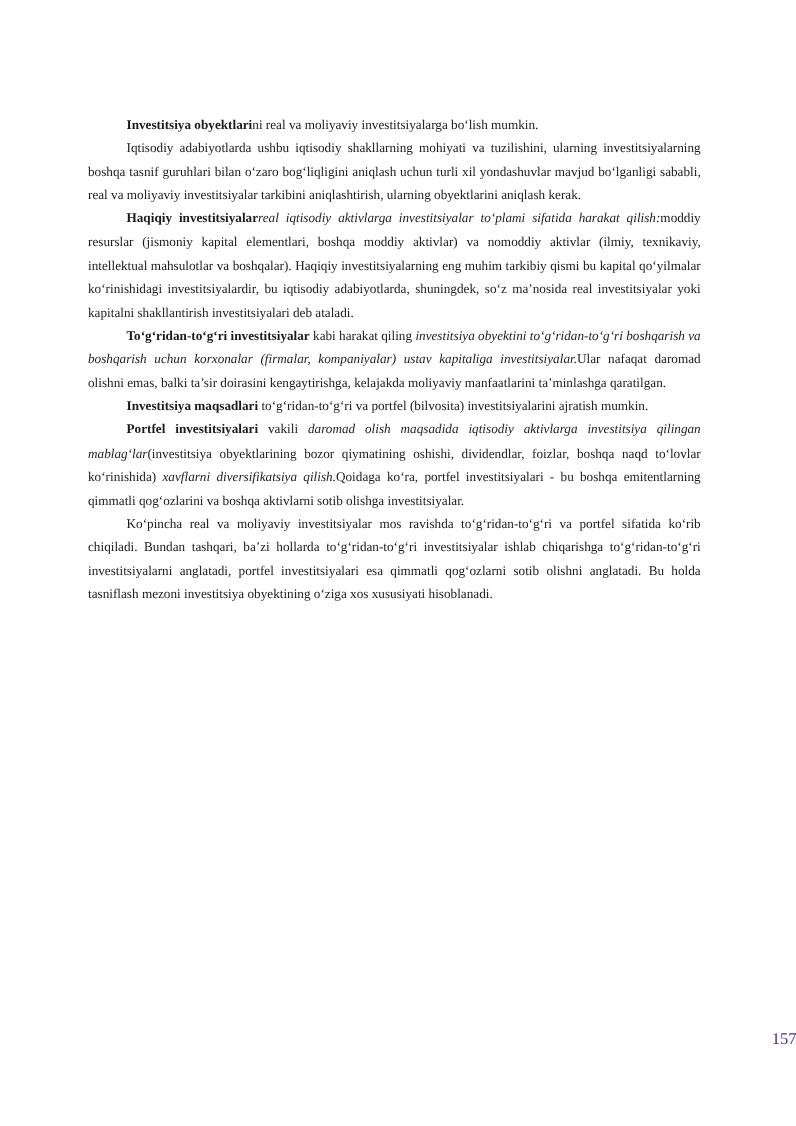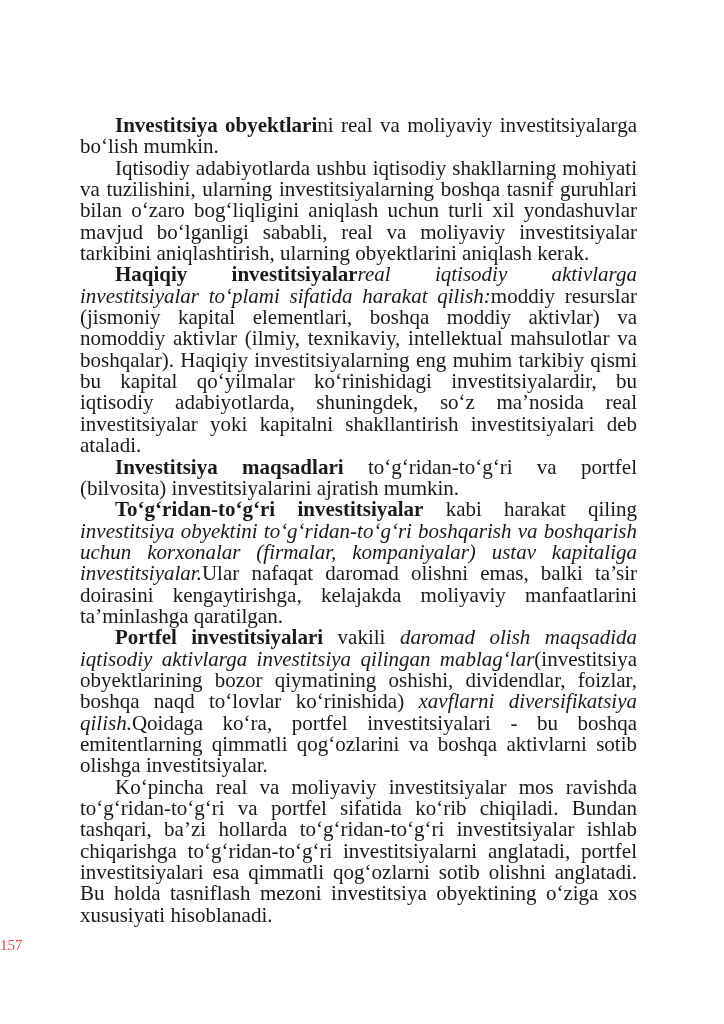"Investitsiya obyektlarini real va" .page { font-size: 21px -> 12px; margin-top: 12px -> none }
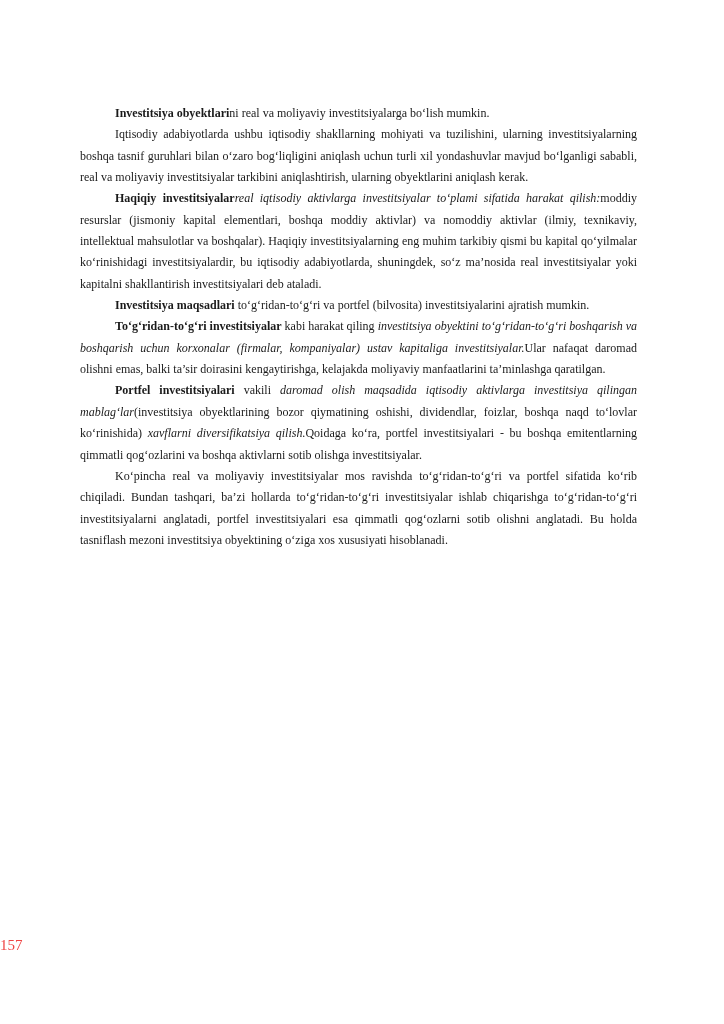"Investitsiya maqsadlari" p { order: before "To‘g‘ridan-to‘g‘ri investitsiyalar kabi" -> after "To‘g‘ridan-to‘g‘ri investitsiyalar kabi" }
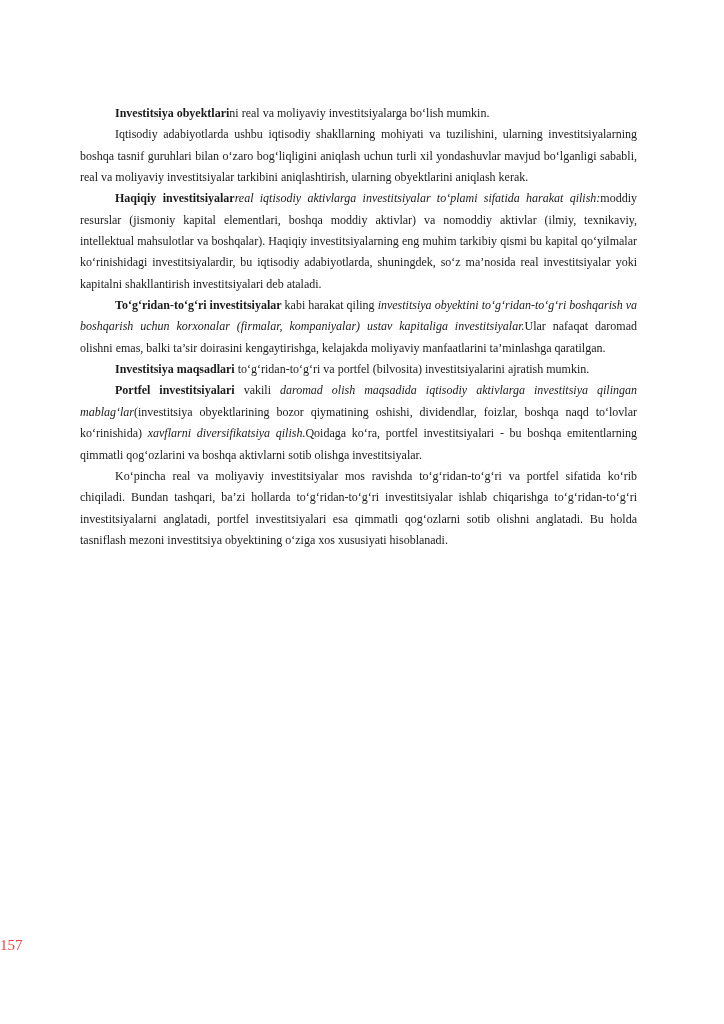"157" .page-number { color: #ef4444 -> #4c1d95; text-align: left -> right }
